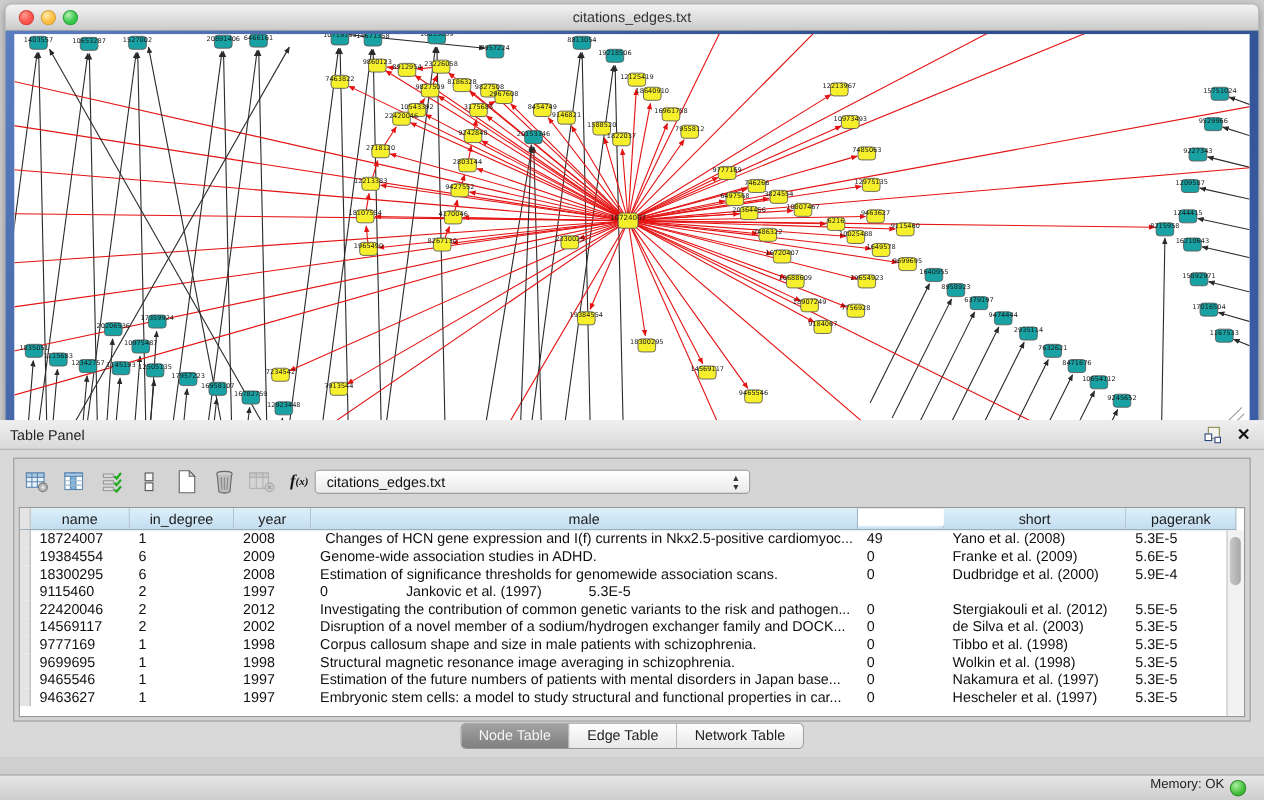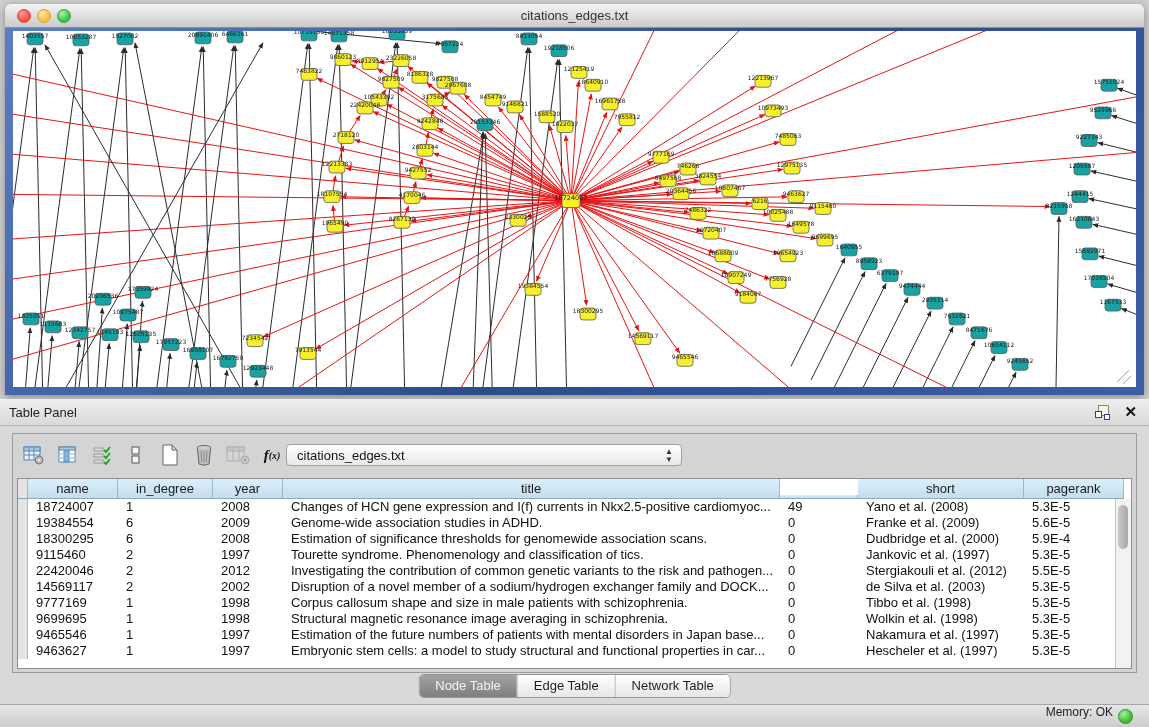"Table Panel" .table-panel { top: 399px -> 382px }
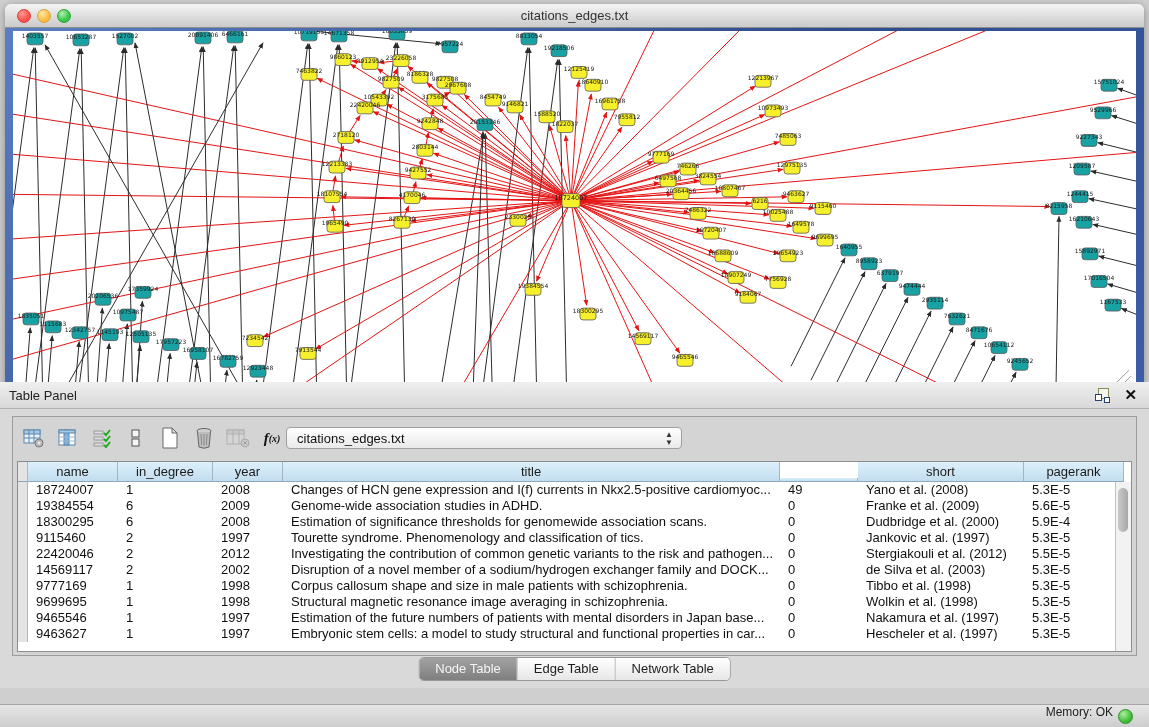"title" div.hcell { text: title -> male }
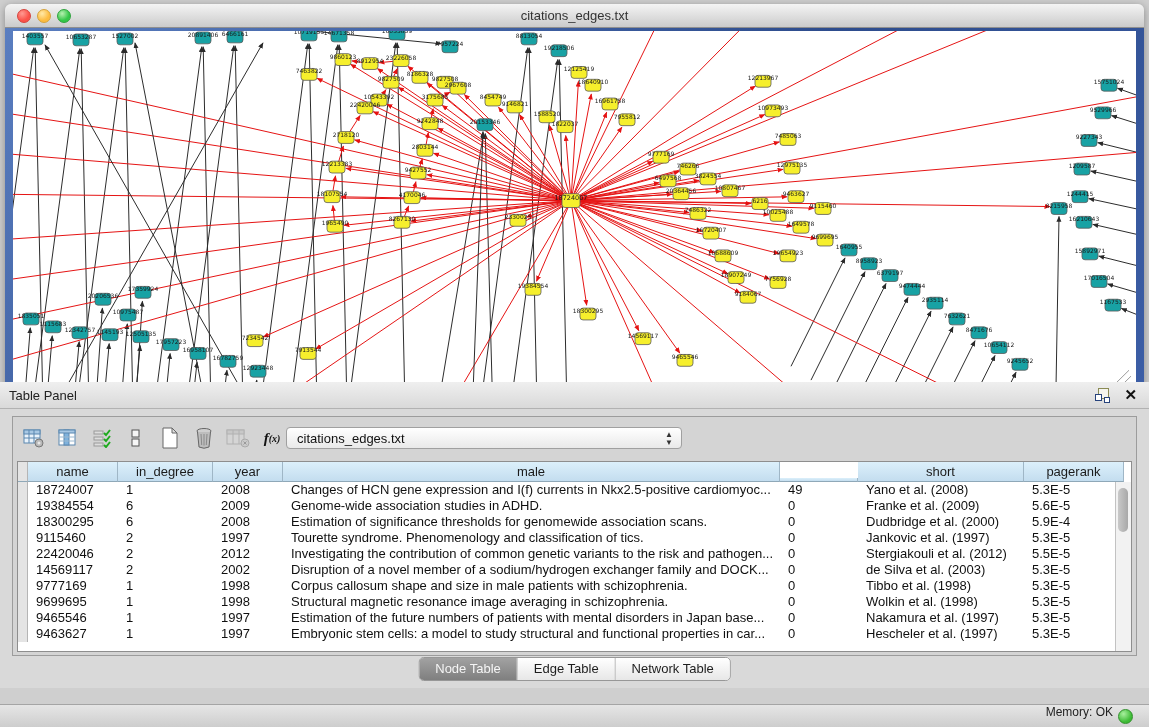"Changes of HCN gene expression" div.cell { text-align: none -> center }
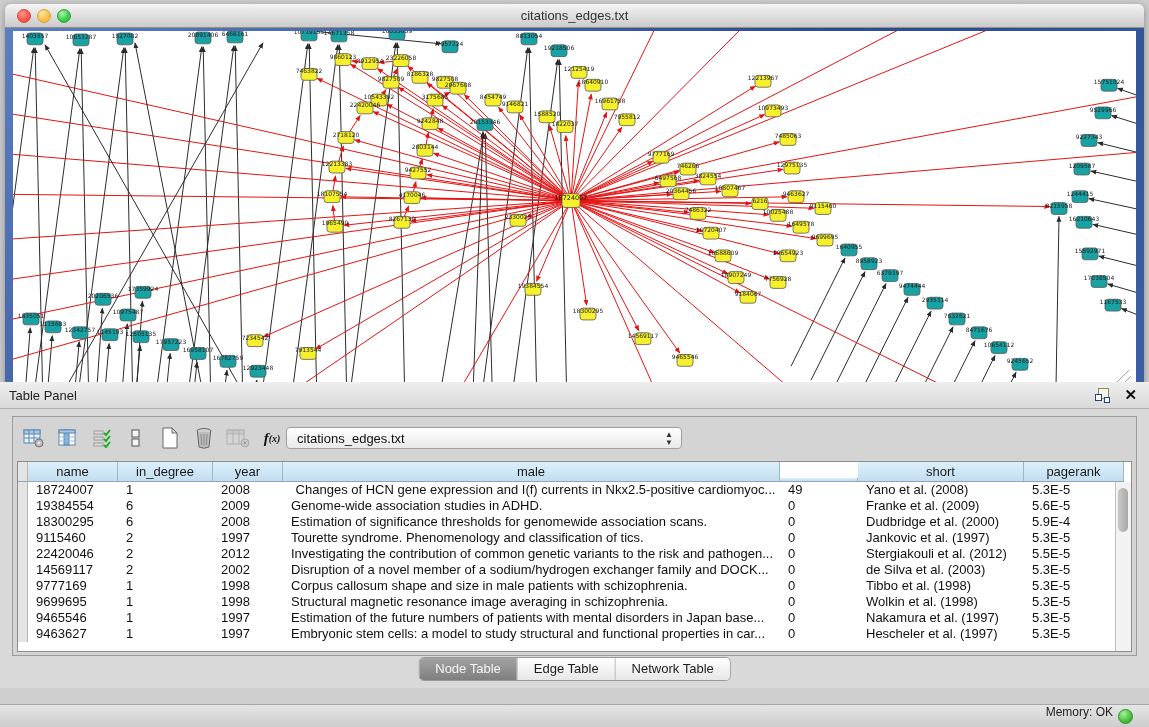"Tourette syndrome. Phenomenology and" div.cell { html: <div>Tourette syndrome. Phenomenology and classification of tics.</div> -> none }
